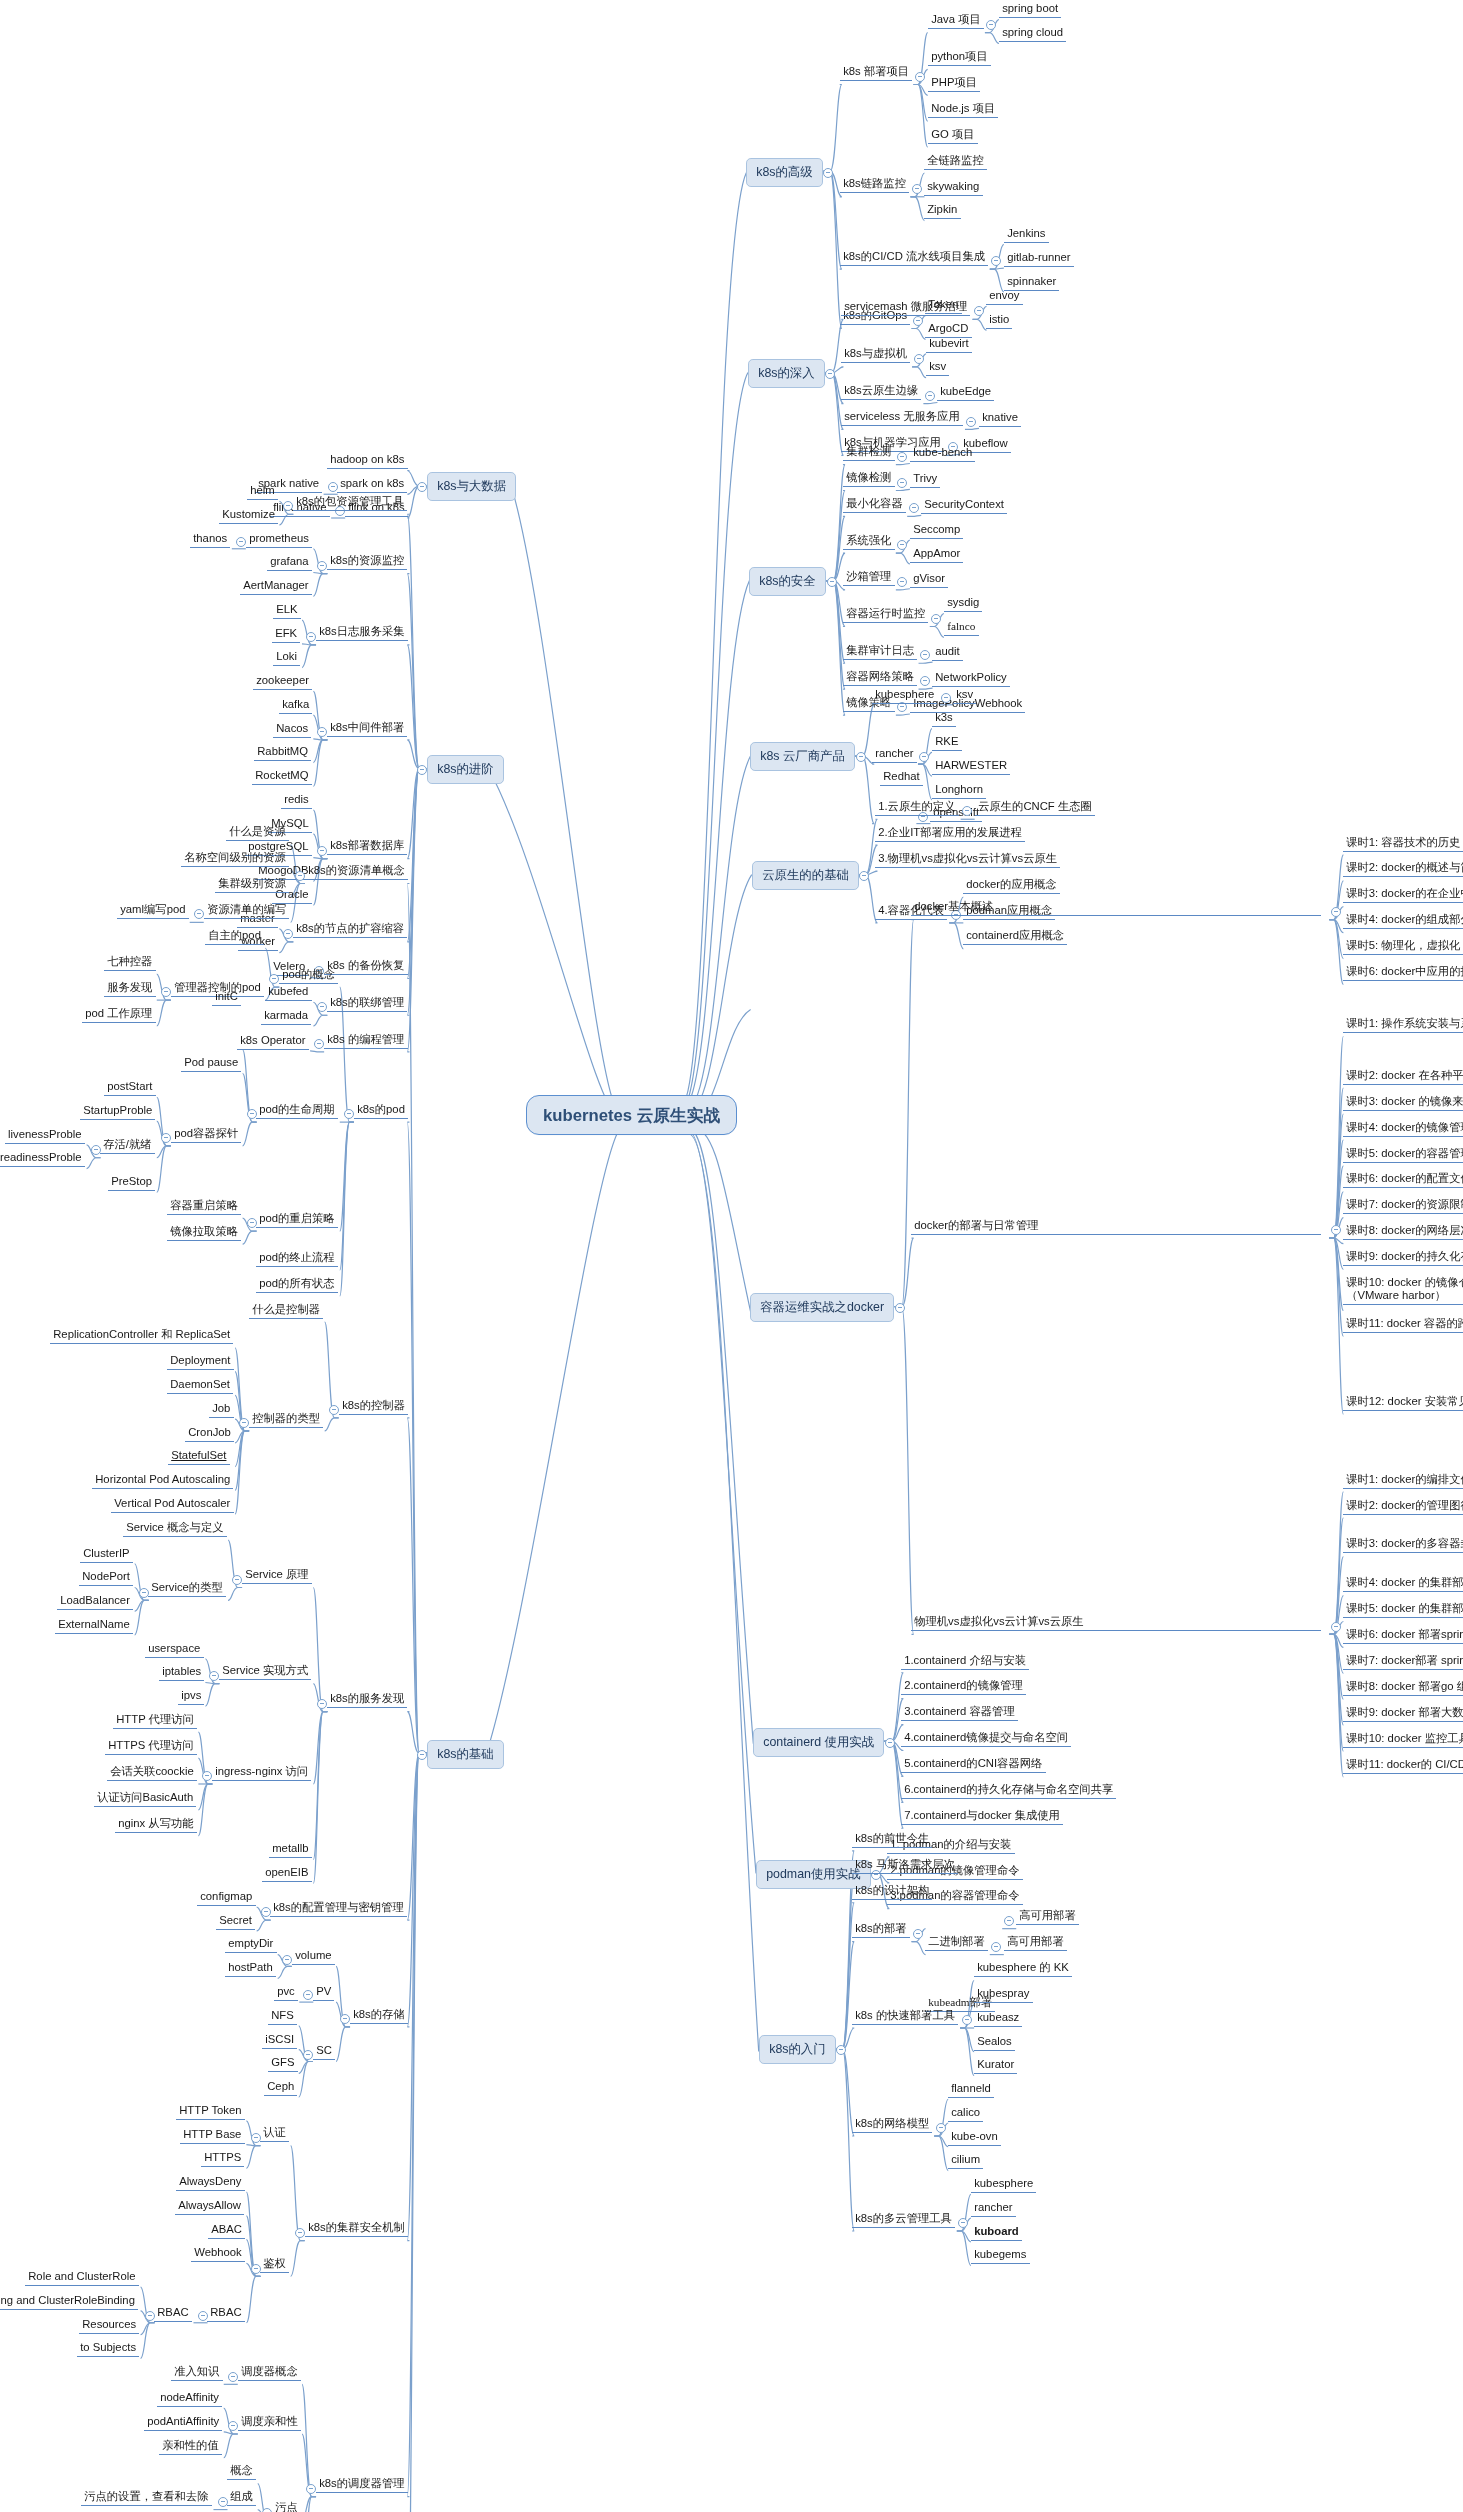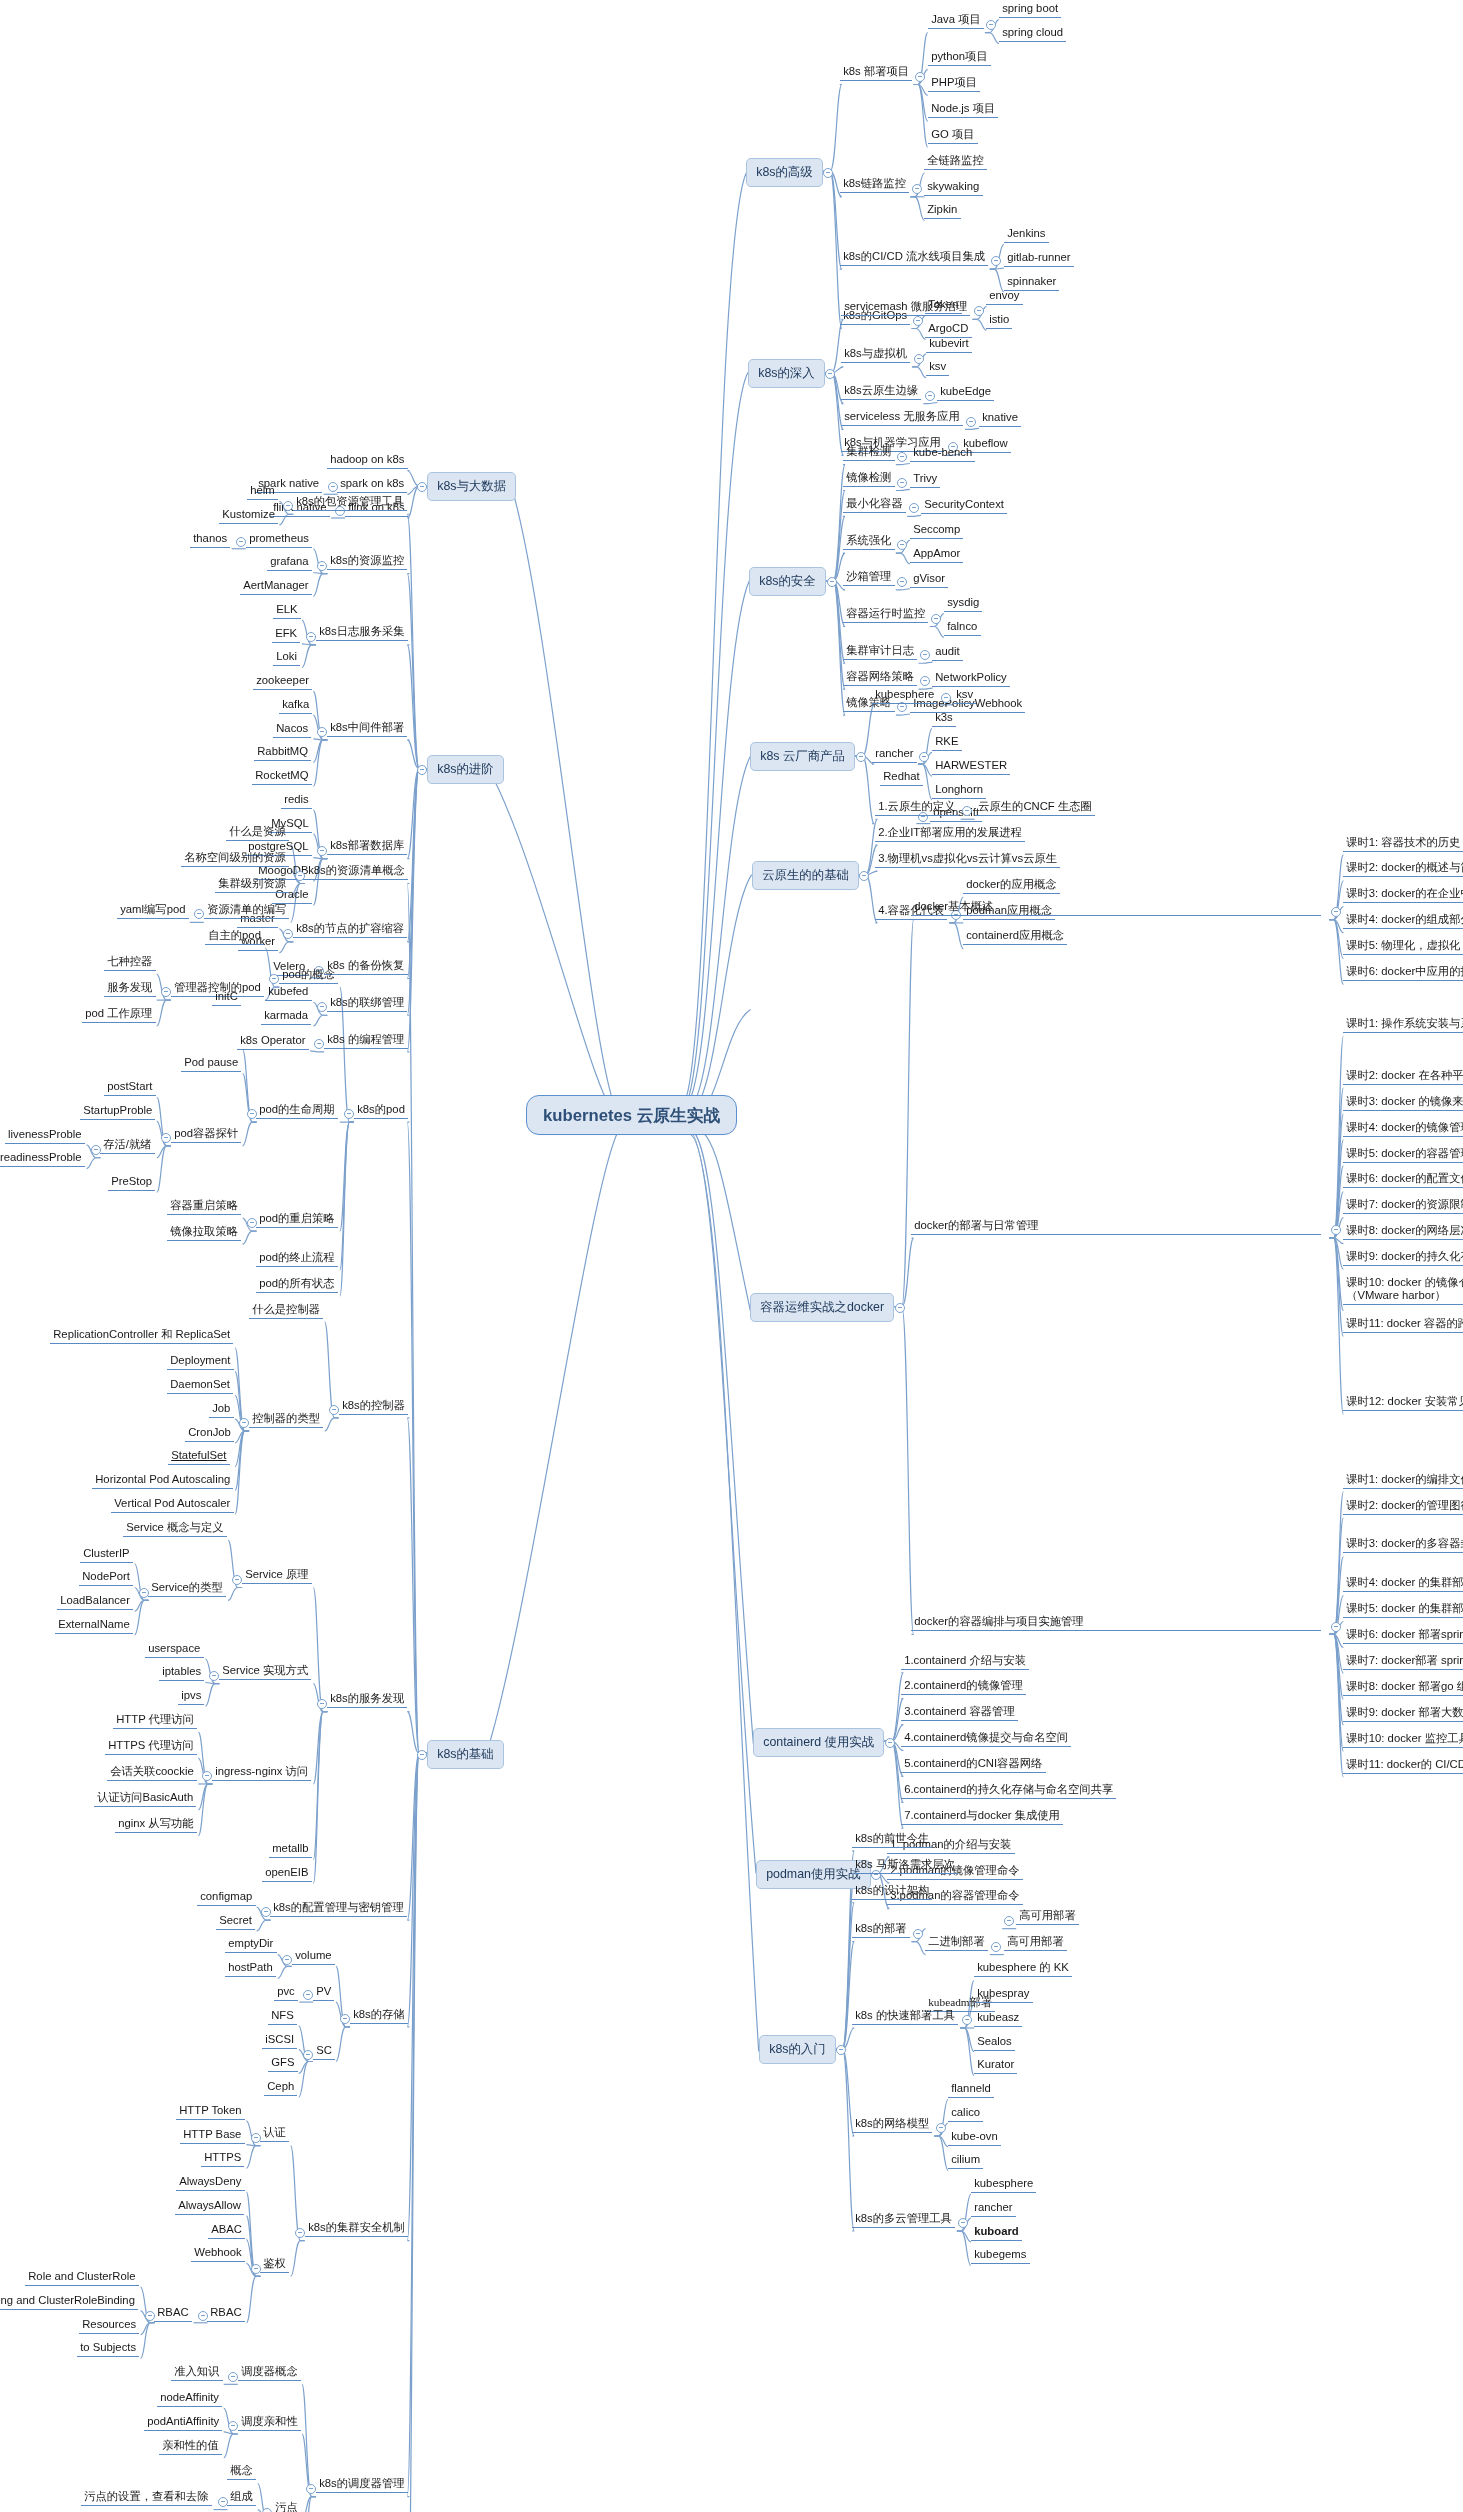"falnco" div.node { font-family: none -> Liberation Serif, serif }
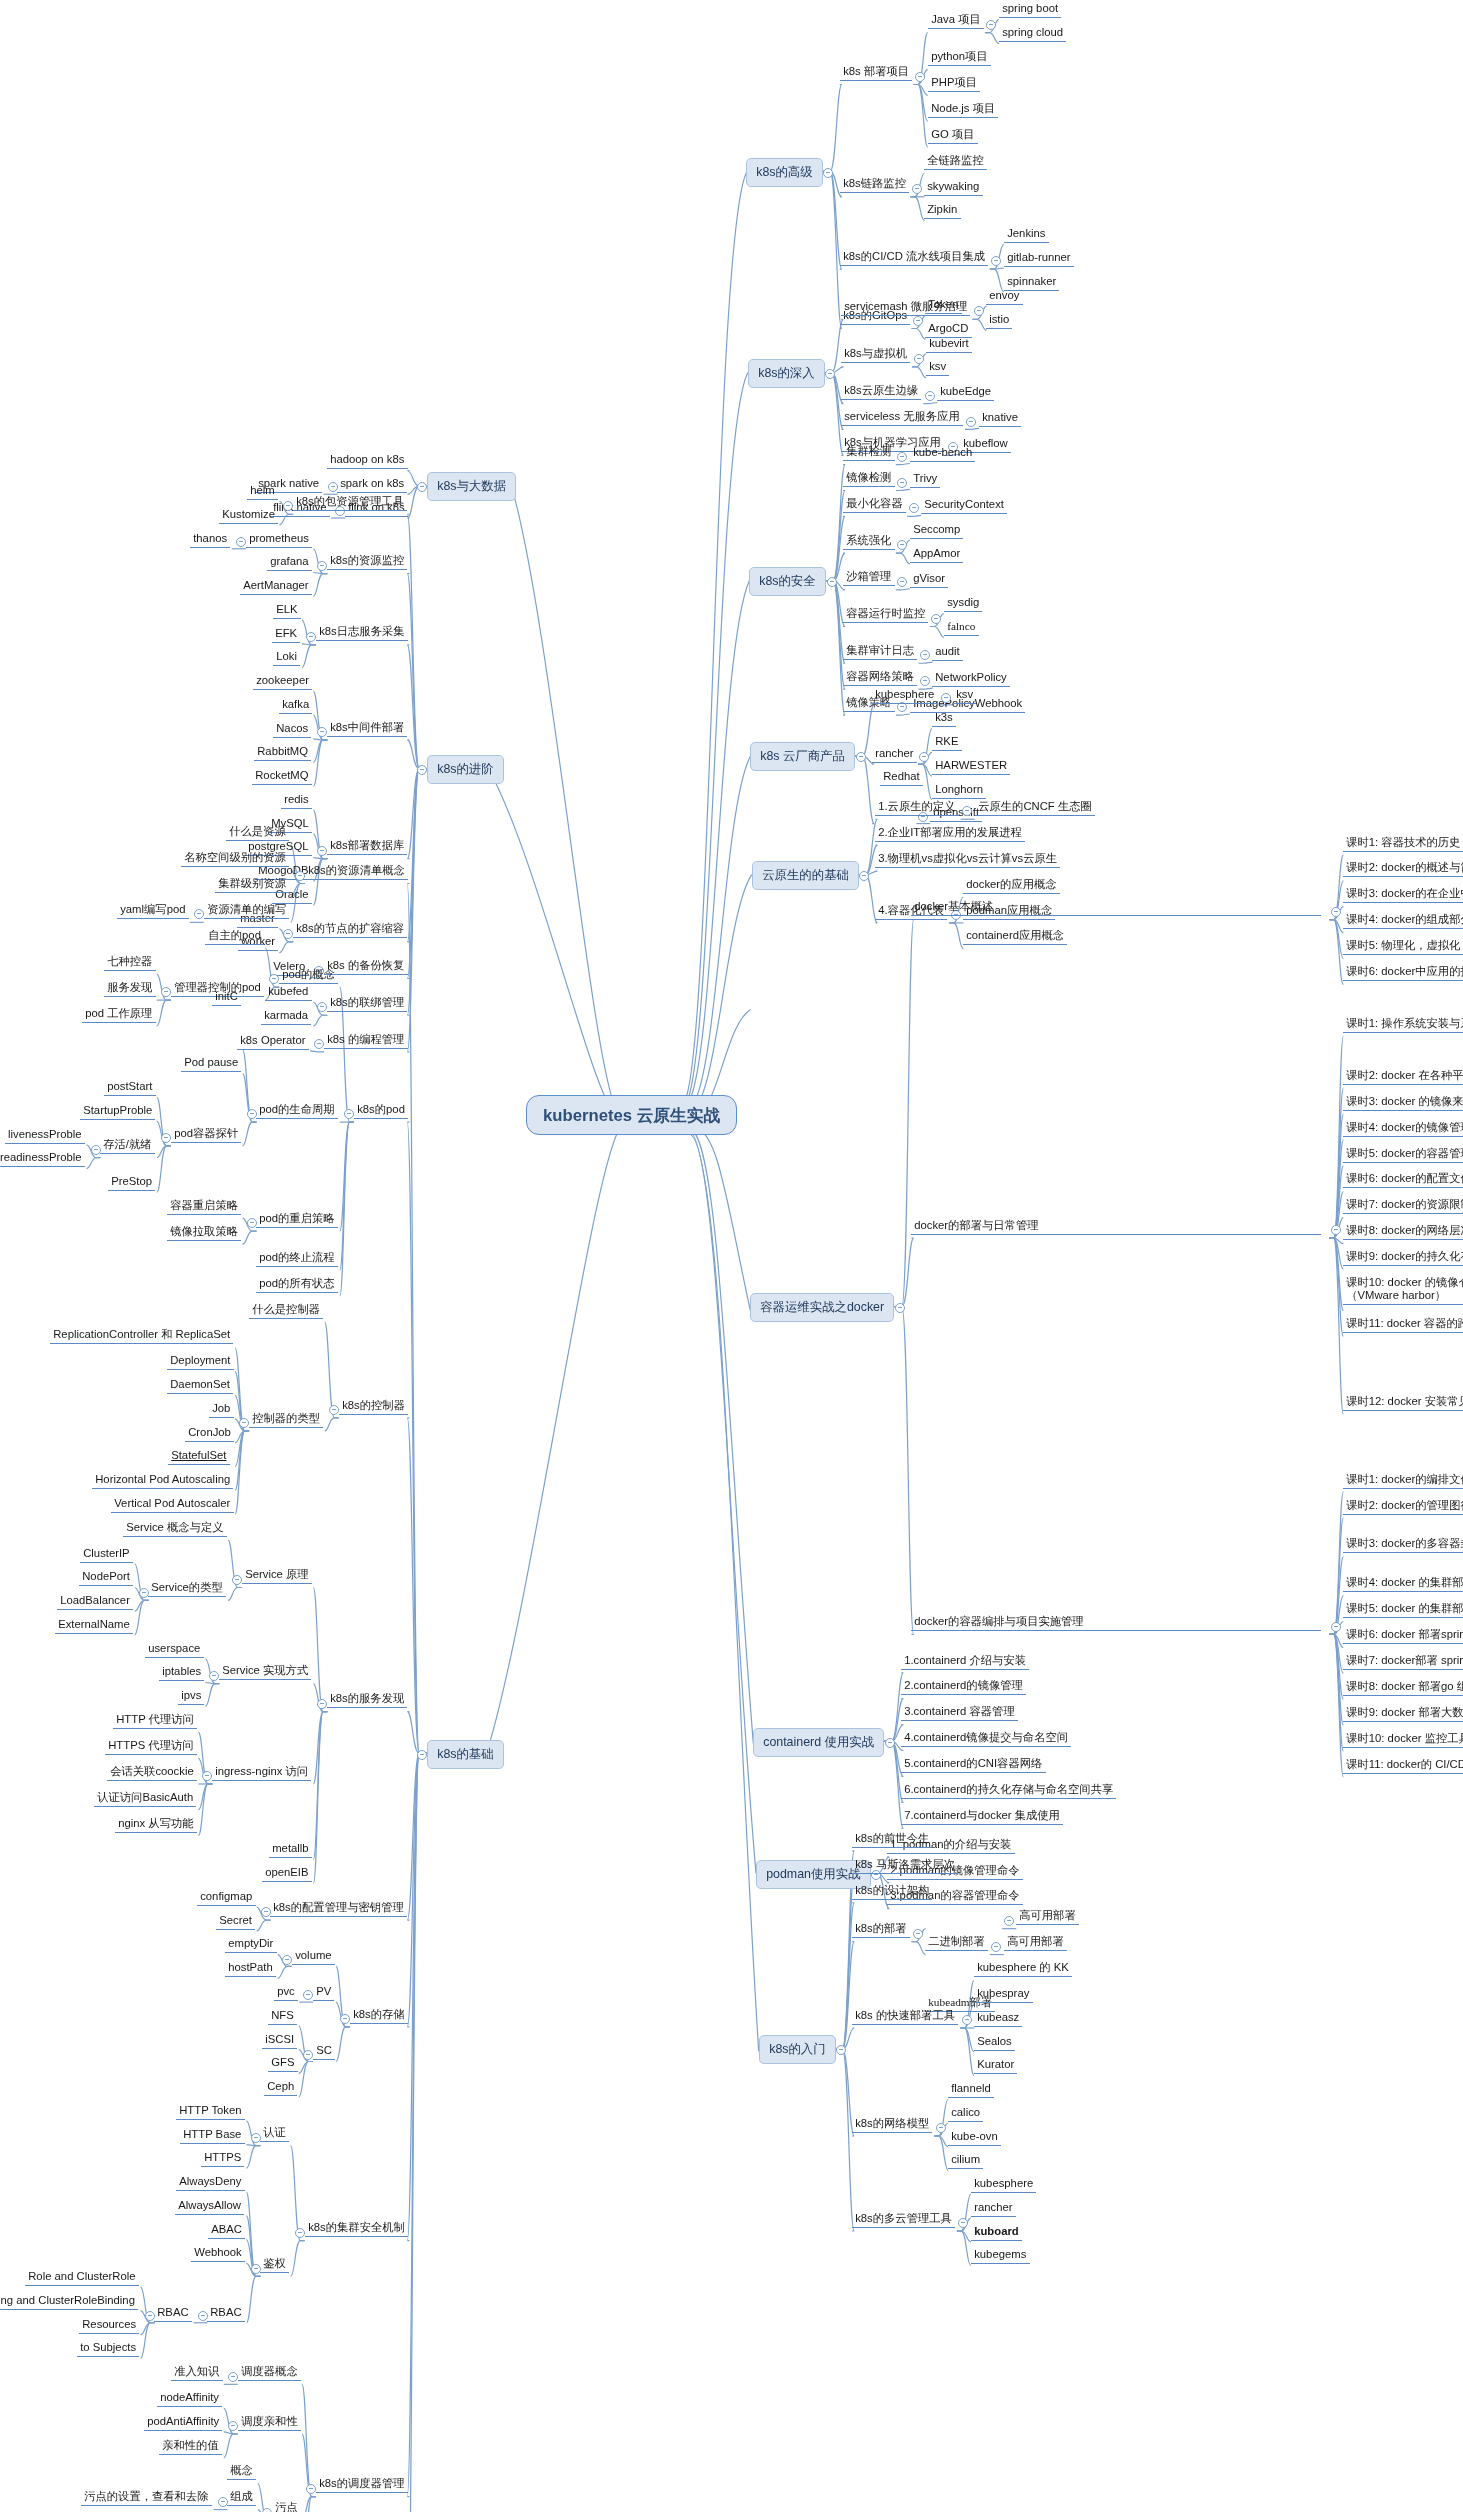"docker的容器编排与项目实施管理" span.txt { text: docker的容器编排与项目实施管理 -> 物理机vs虚拟化vs云计算vs云原生 }
